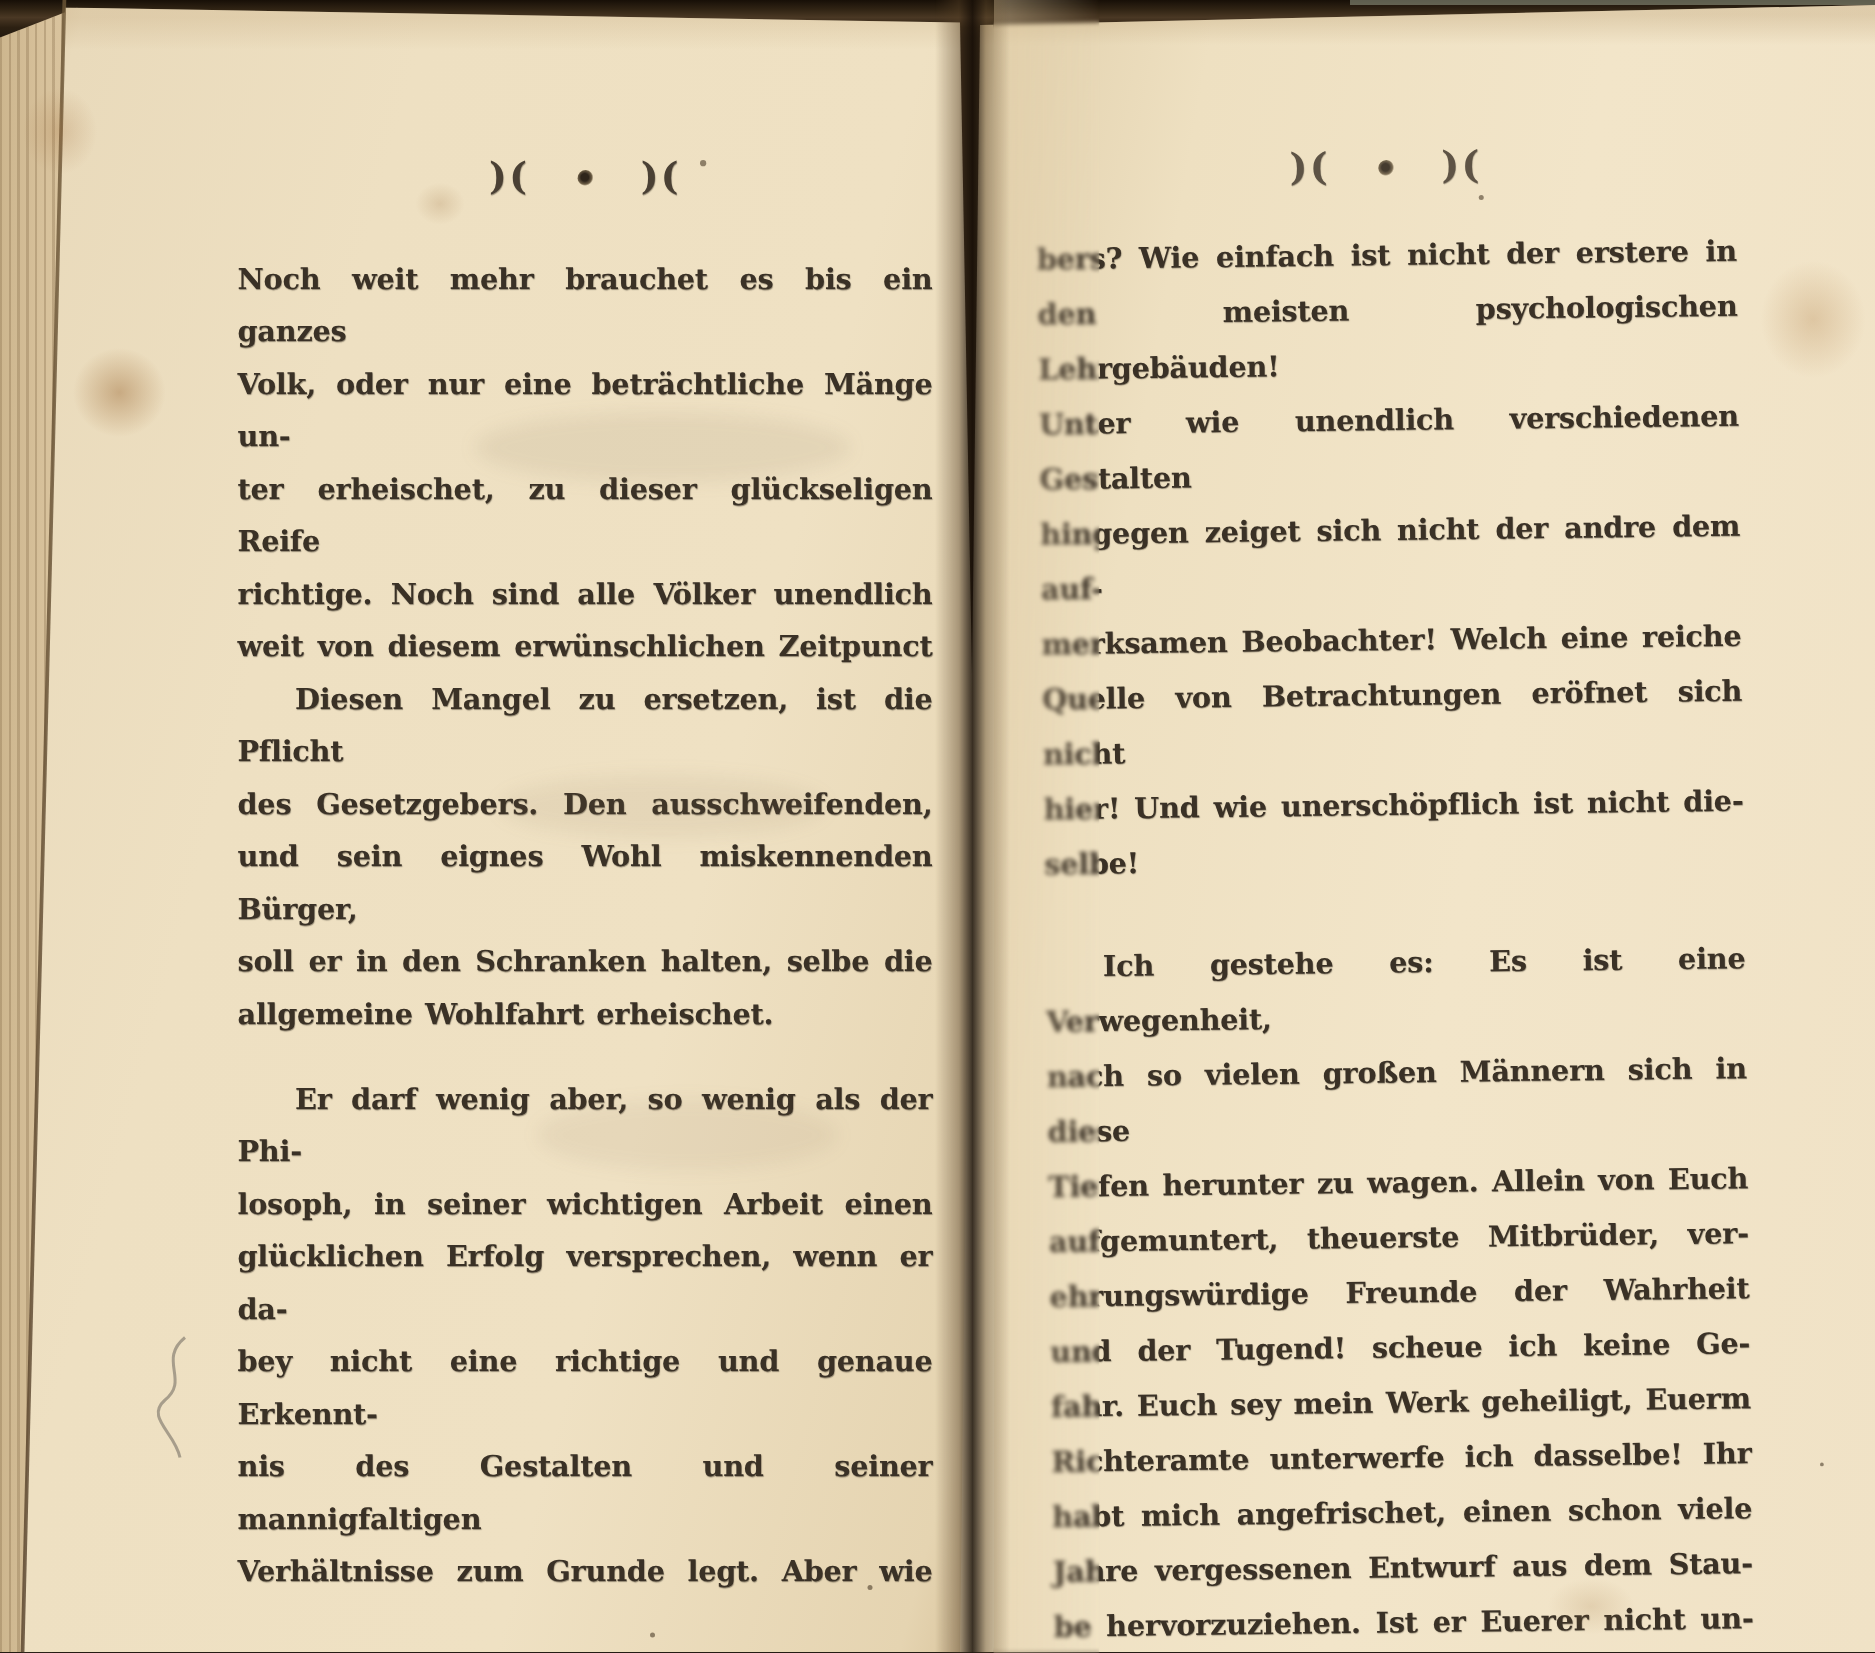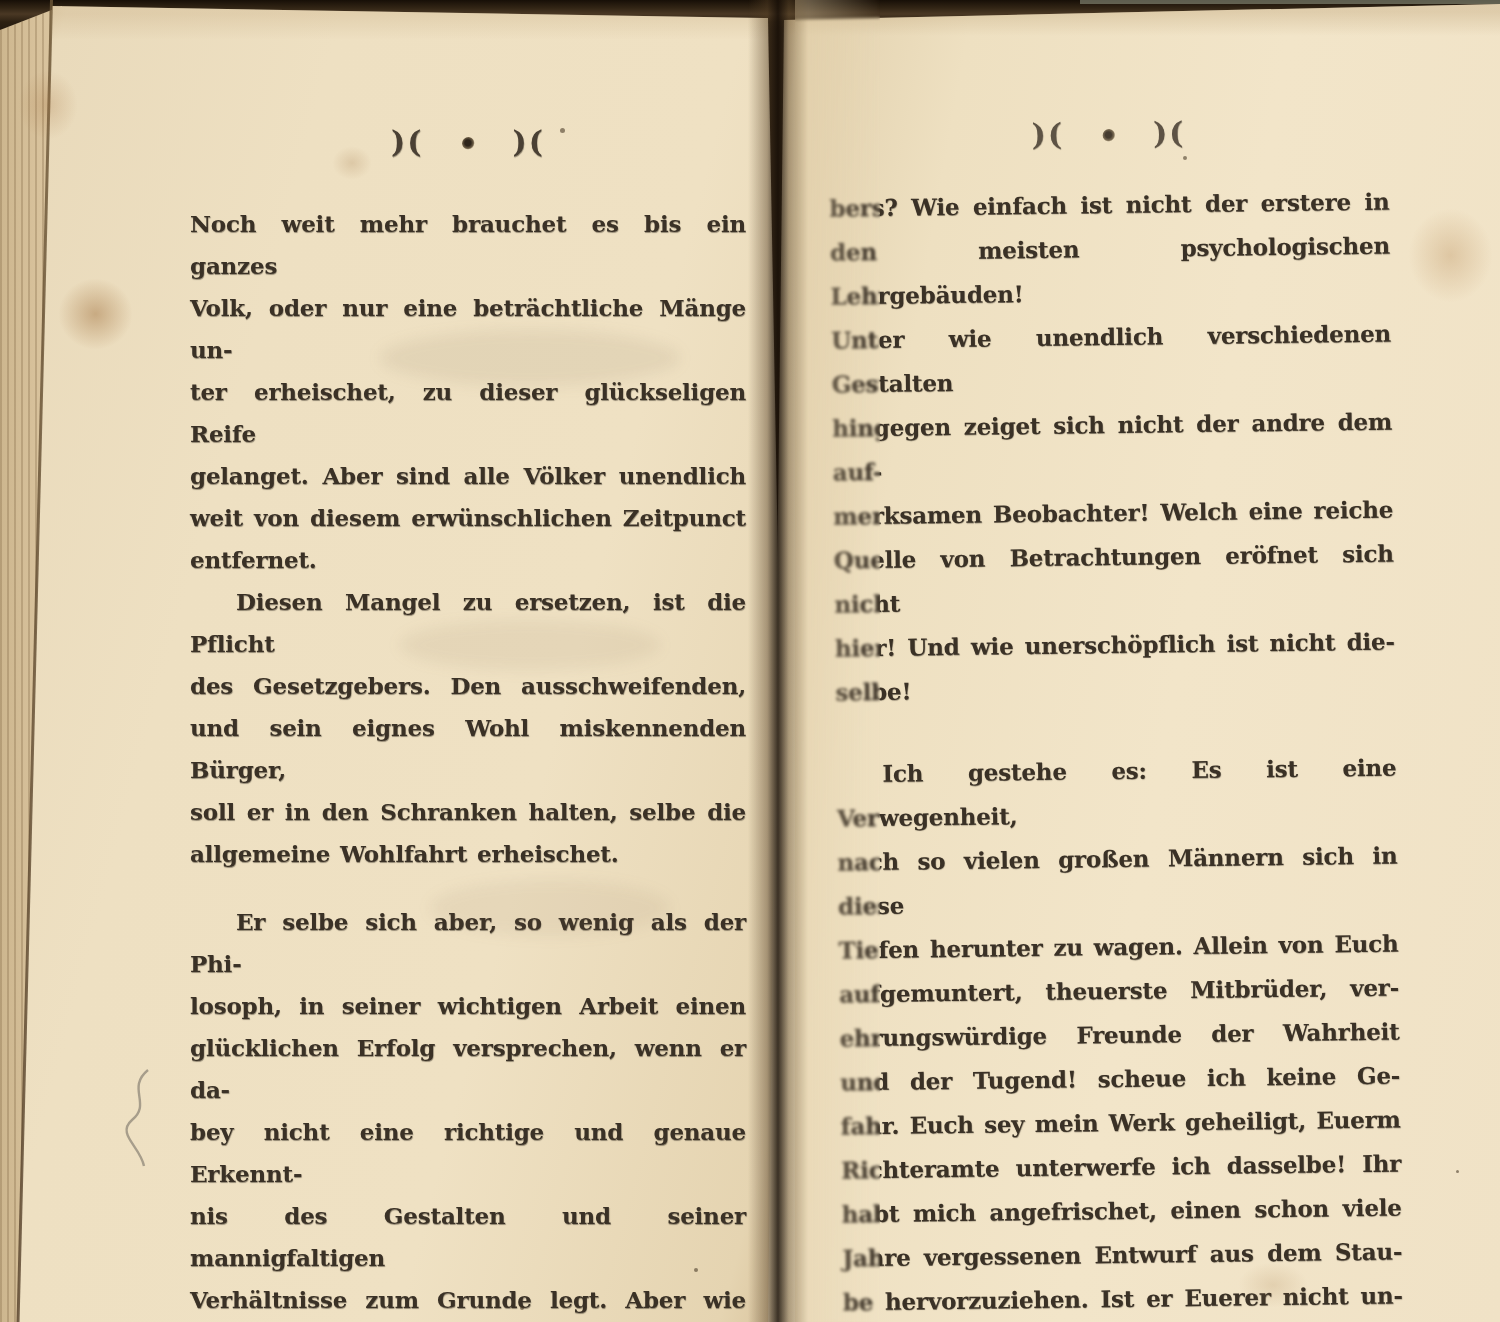"gelanget. Aber sind alle Völker" div.line { text: gelanget.  Aber -> richtige.  Noch }
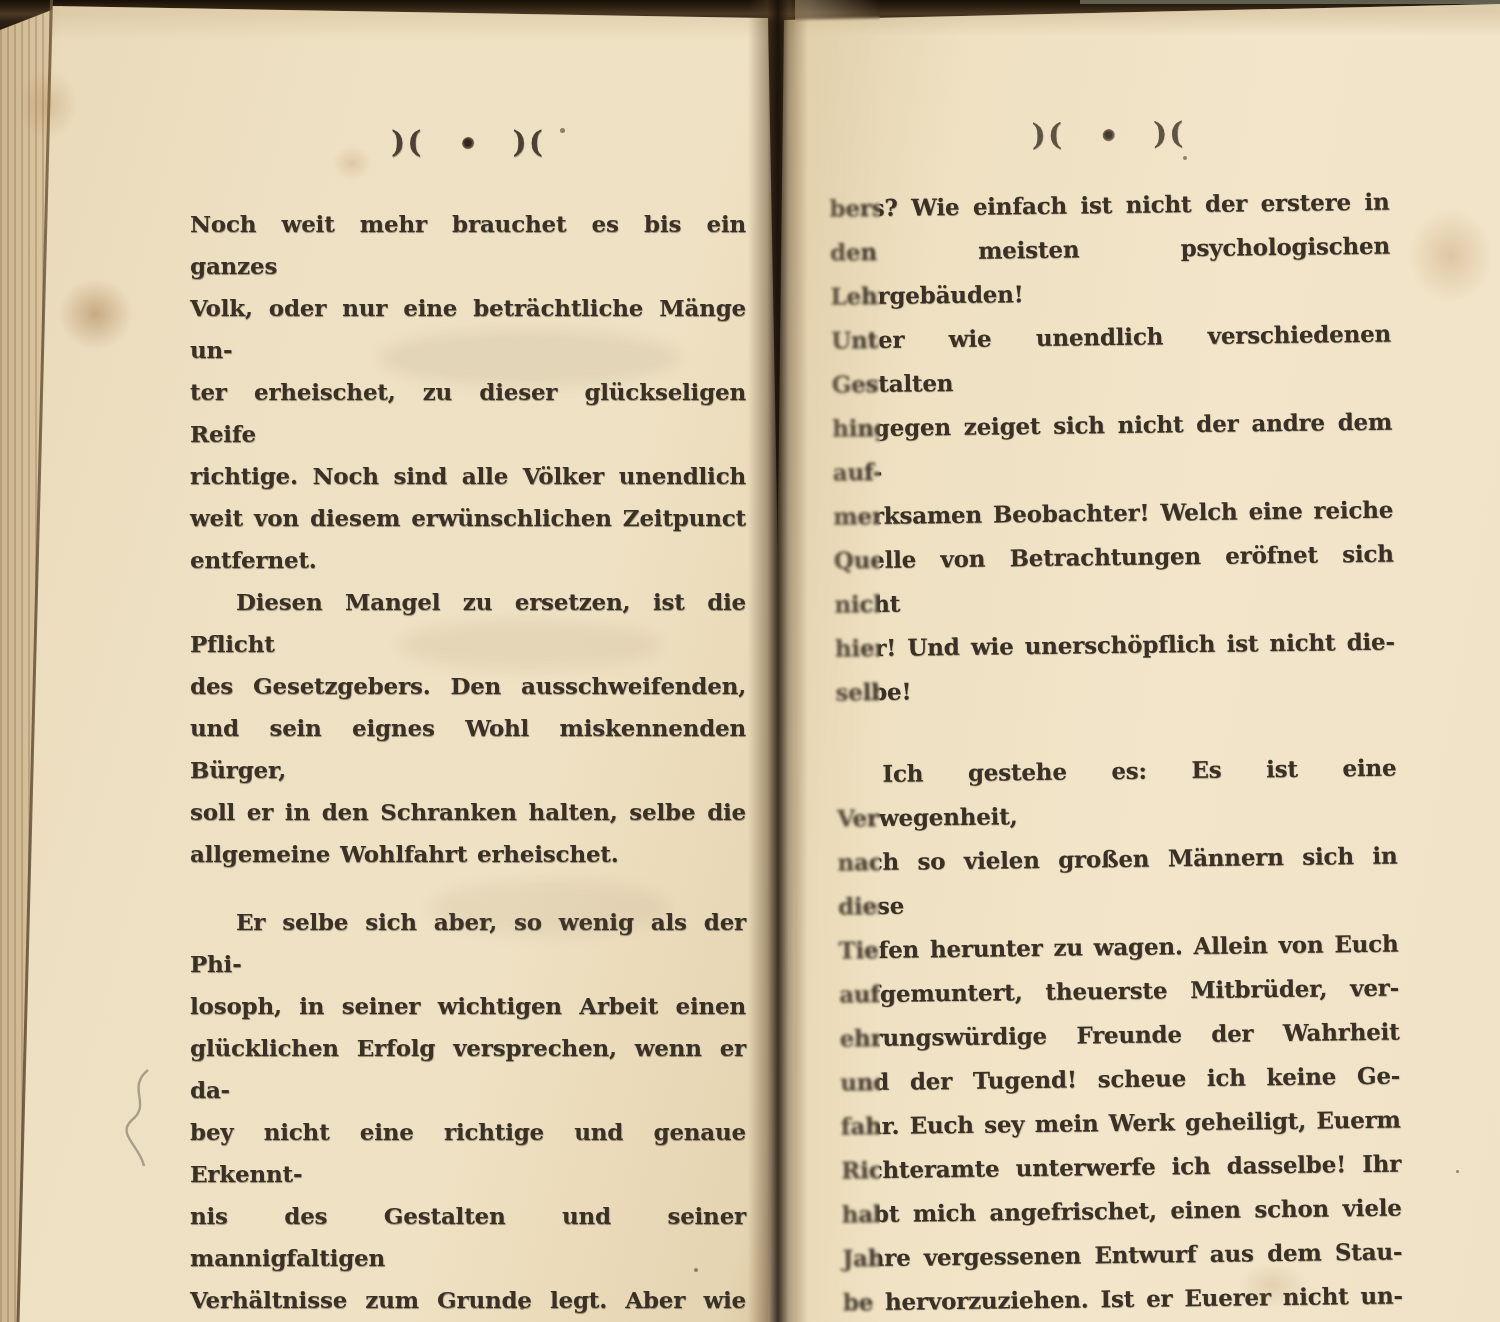"entfernet." div.line { html: <div>entfernet.</div> -> none }
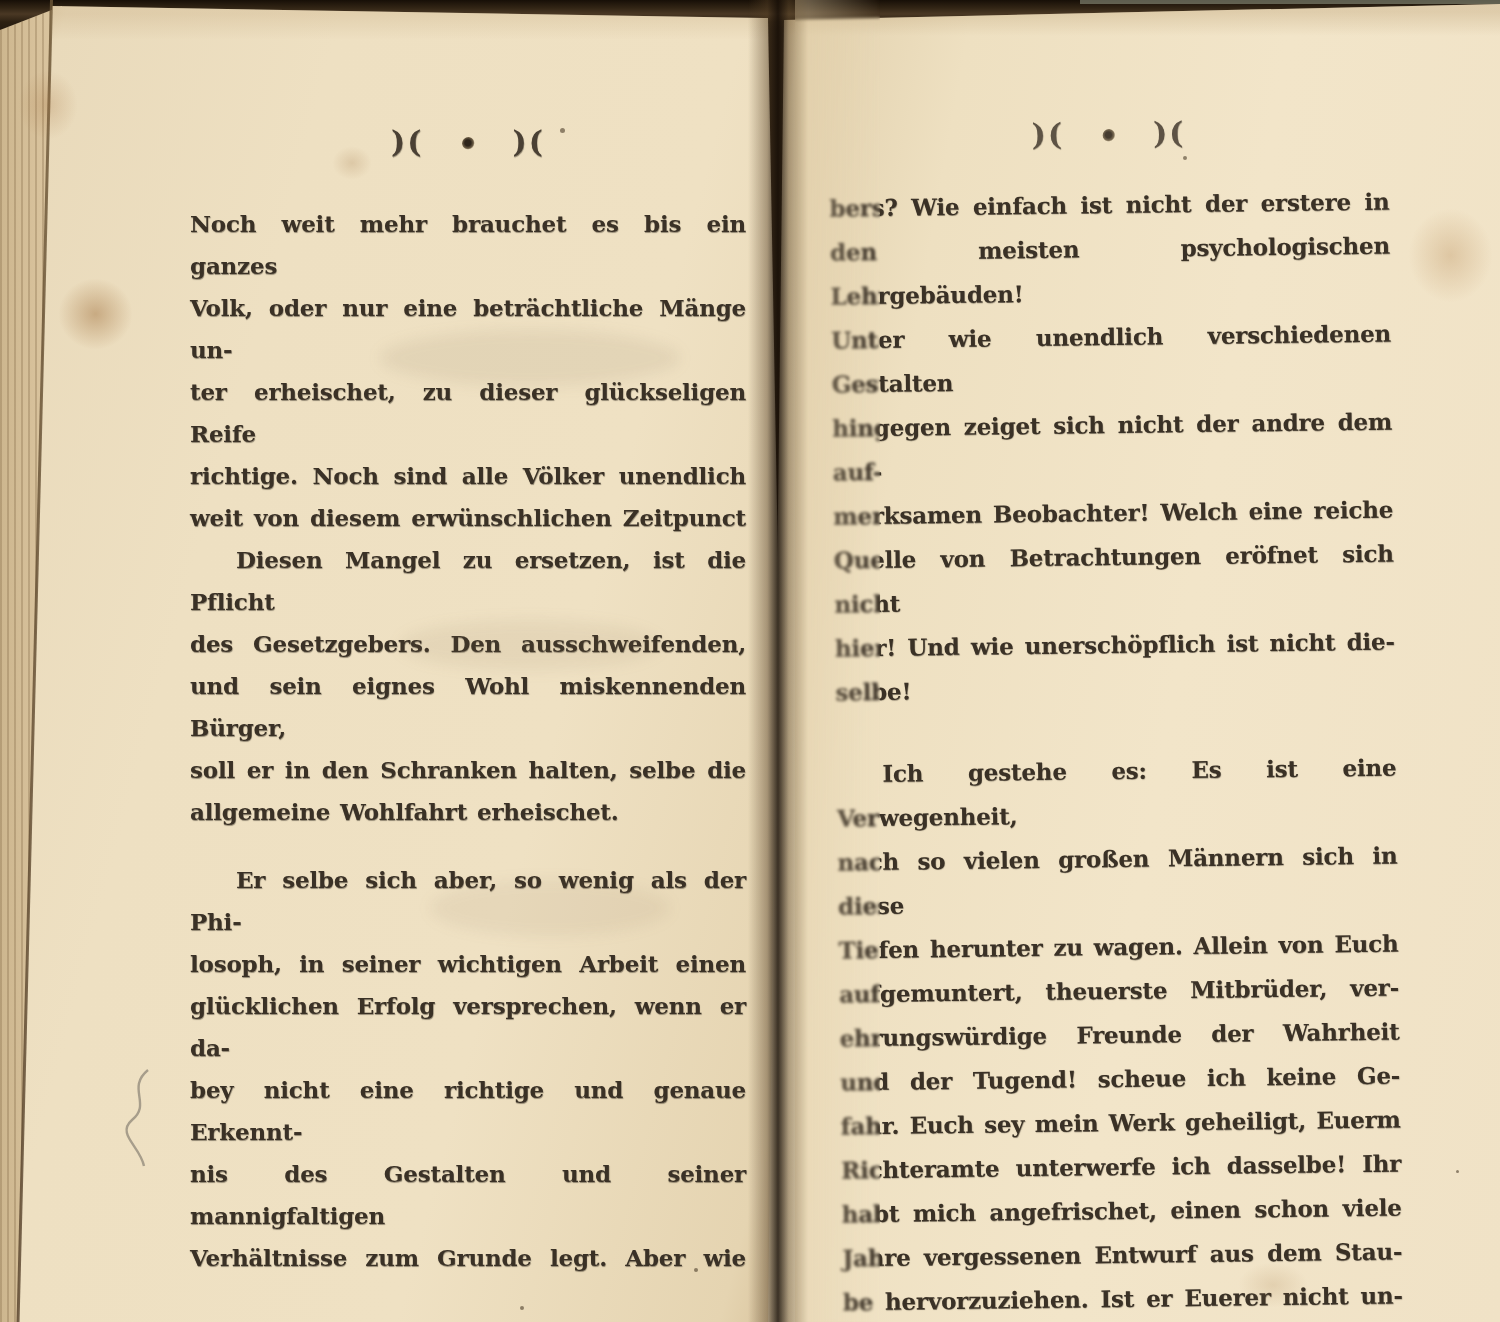"Er selbe sich aber, so" div.line { text: selbe sich -> darf wenig }
